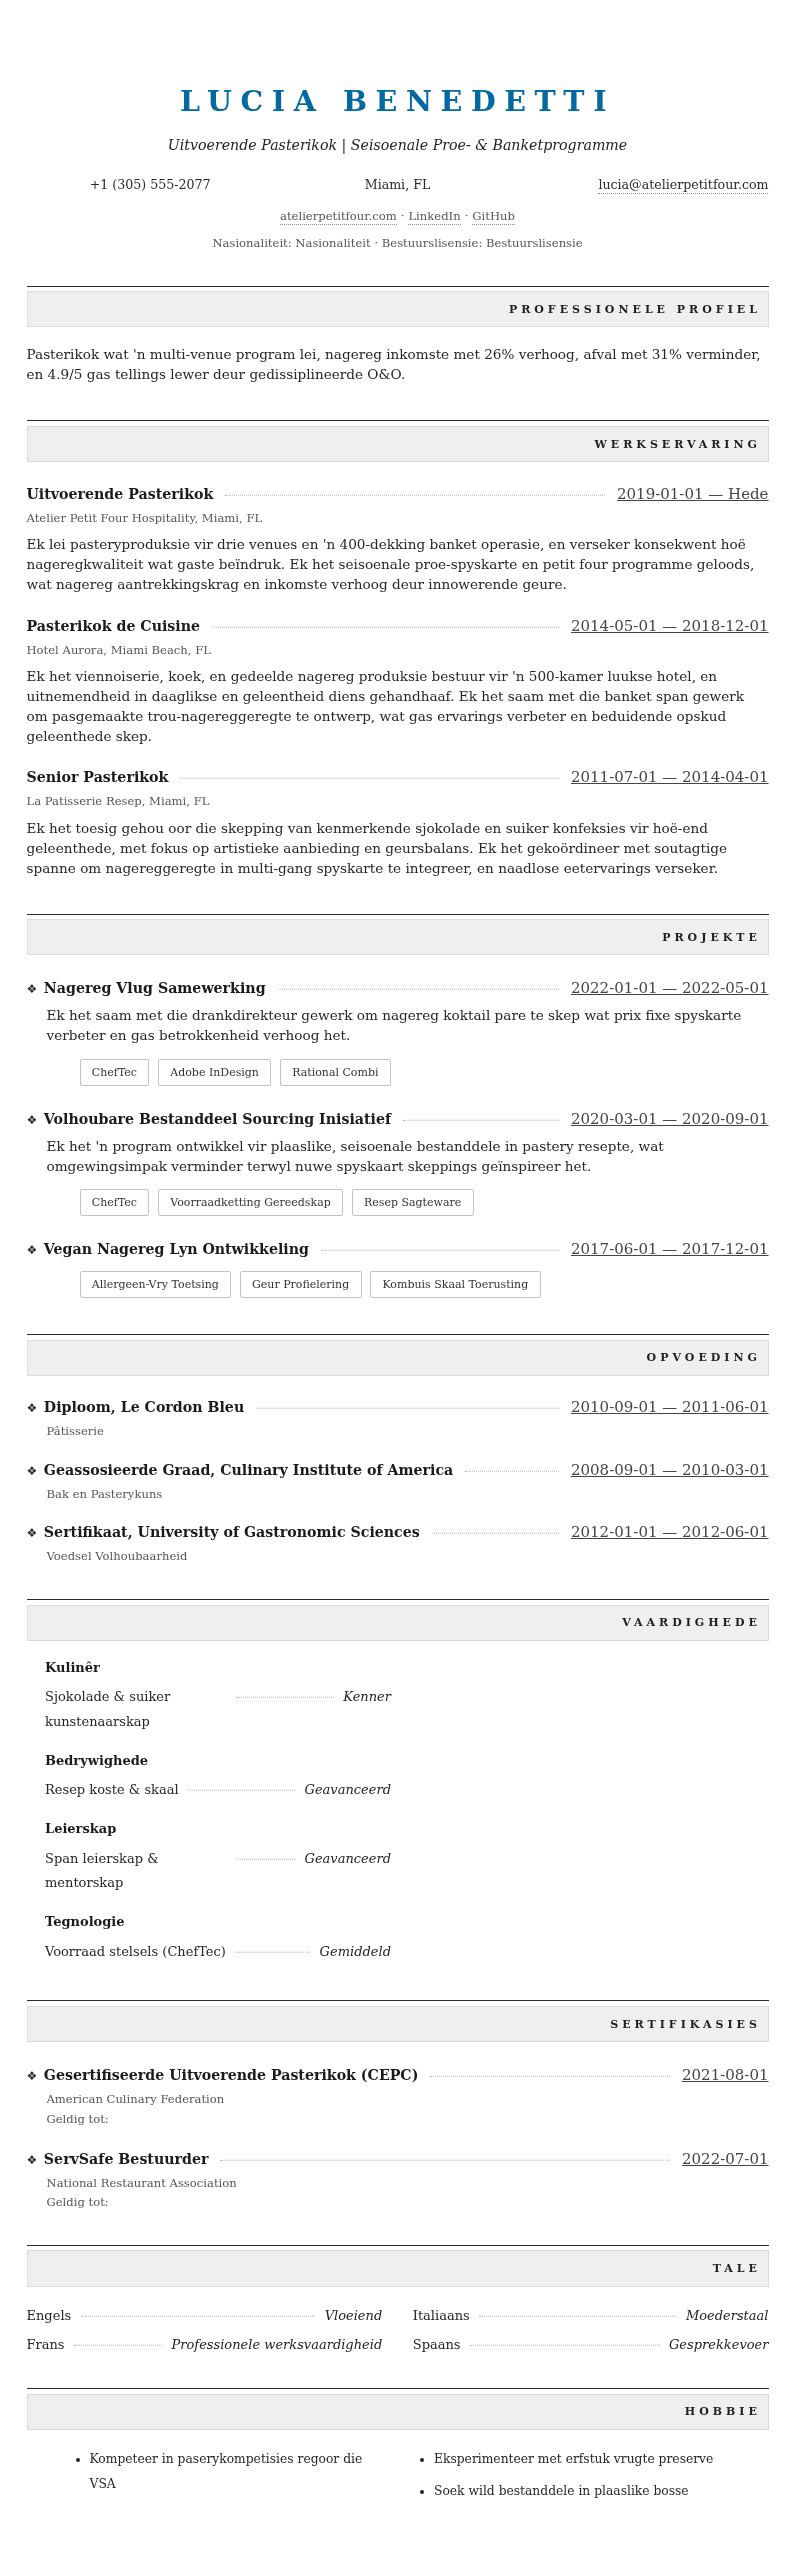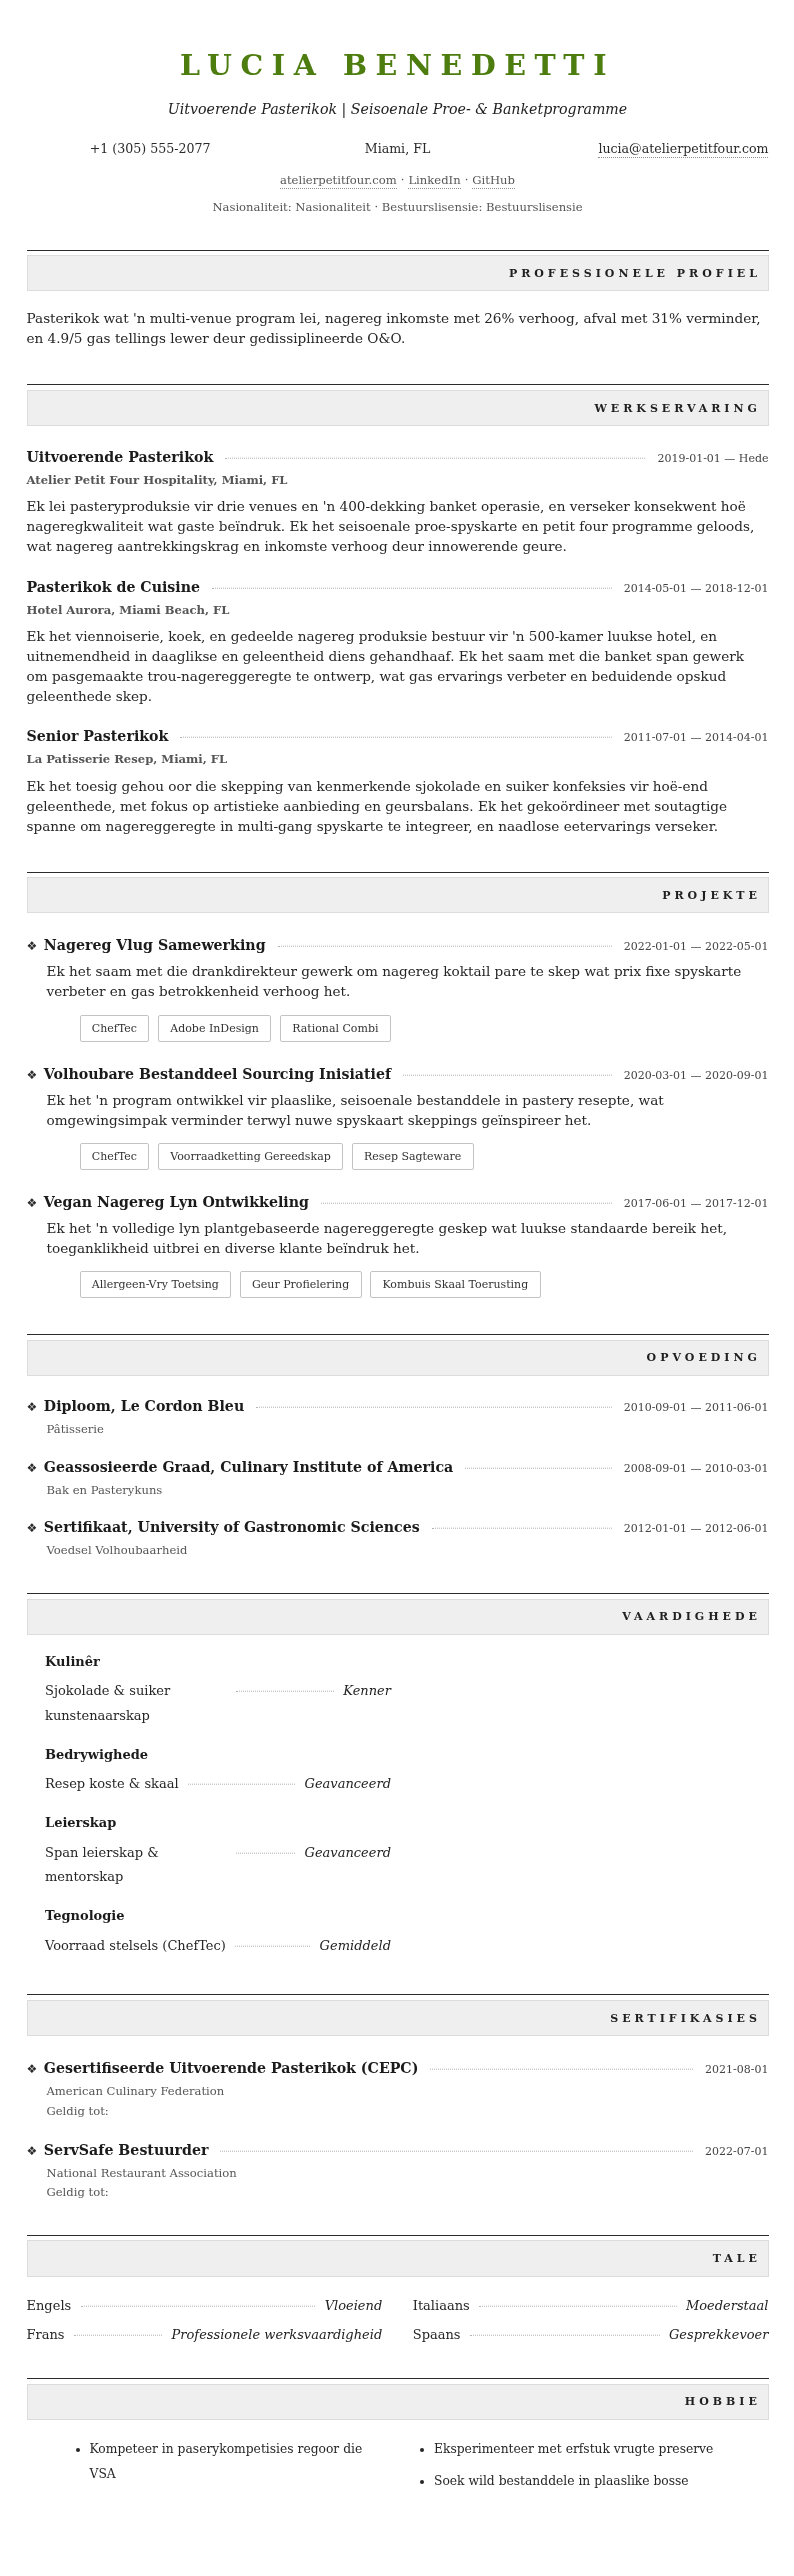"LUCIA BENEDETTI" .hd-name { color: #4d7c0f -> #0369a1; margin-top: none -> 36px }
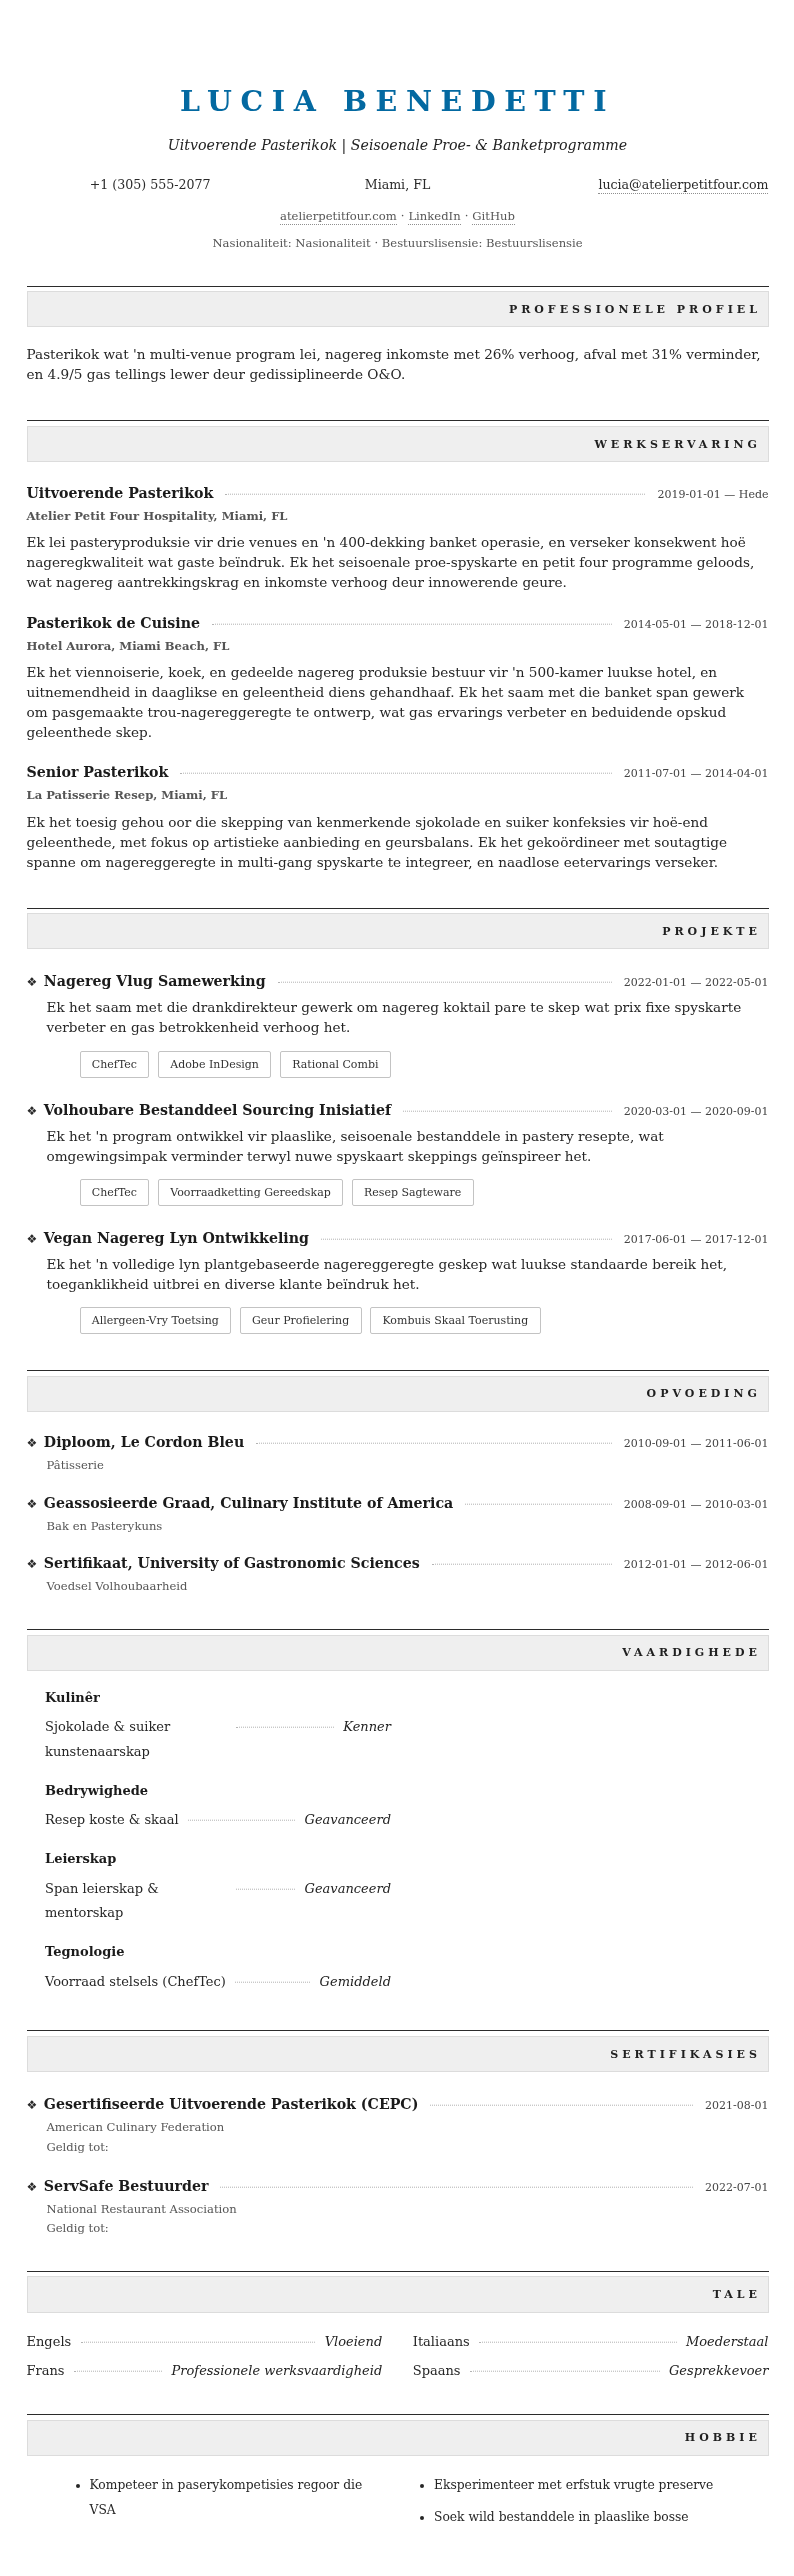"2019-01-01 — Hede" .t-row .dates { font-size: 11px -> 15px; text-decoration: none -> underline }
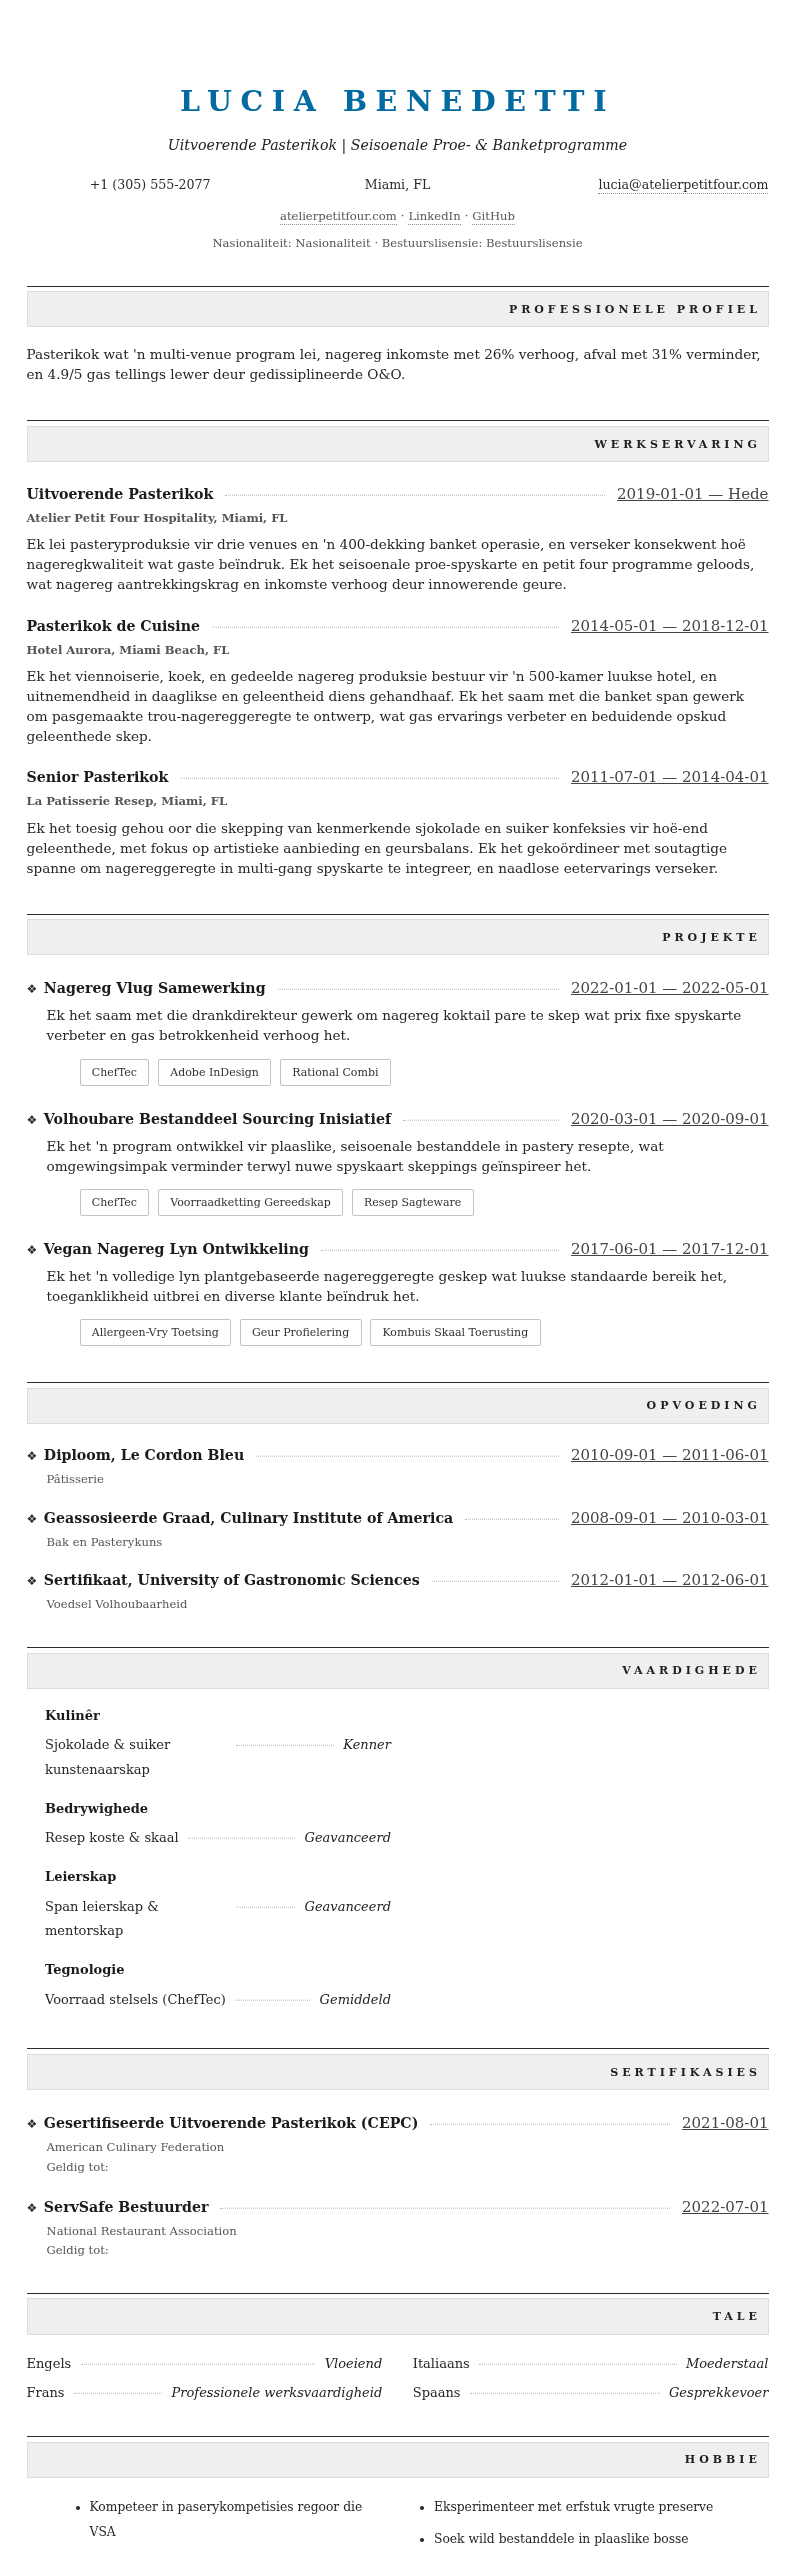"Atelier Petit Four Hospitality, Miami," .job-company { font-weight: bold -> none }
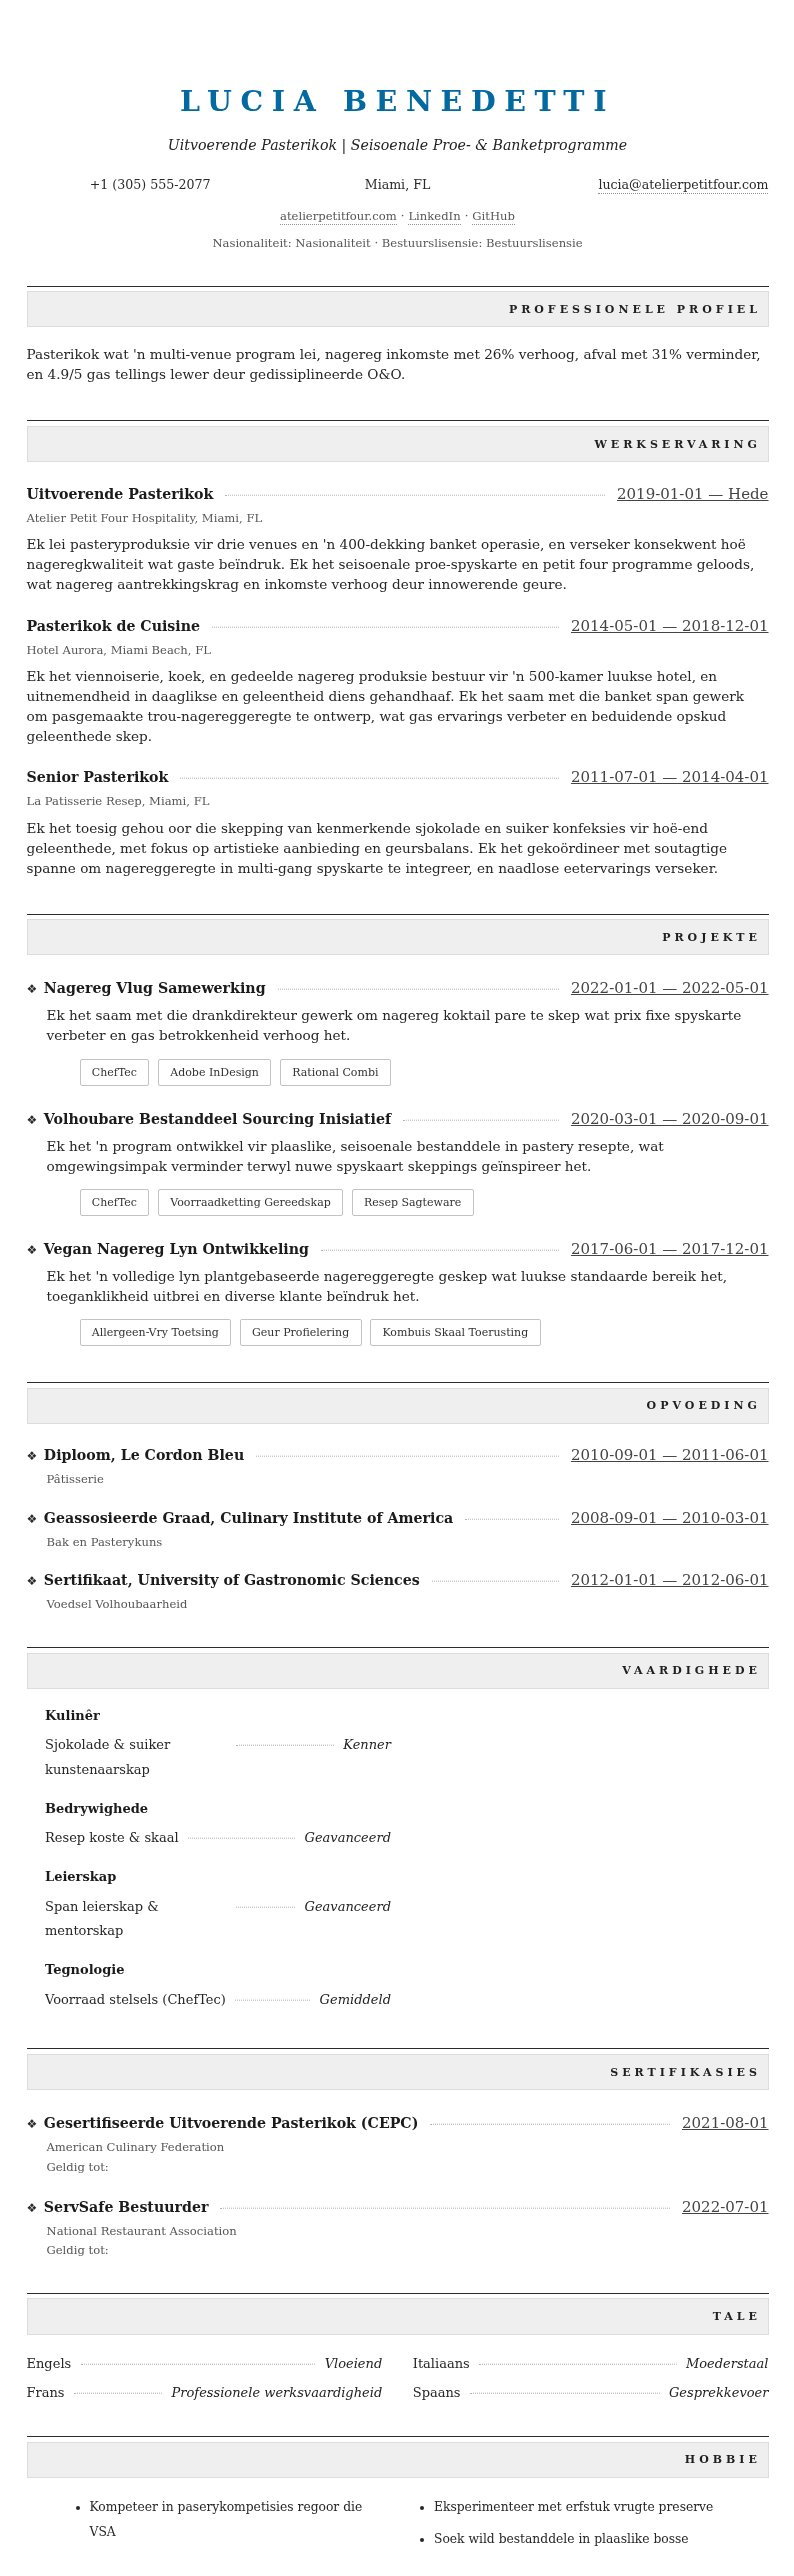"Ek het 'n volledige lyn" p.body-text { html: <p>Ek het 'n volledige lyn plantgebaseerde nagereggeregte geskep wat luukse standaarde bereik het, toeganklikheid uitbrei en diverse klante beïndruk het.</p> -> none }
